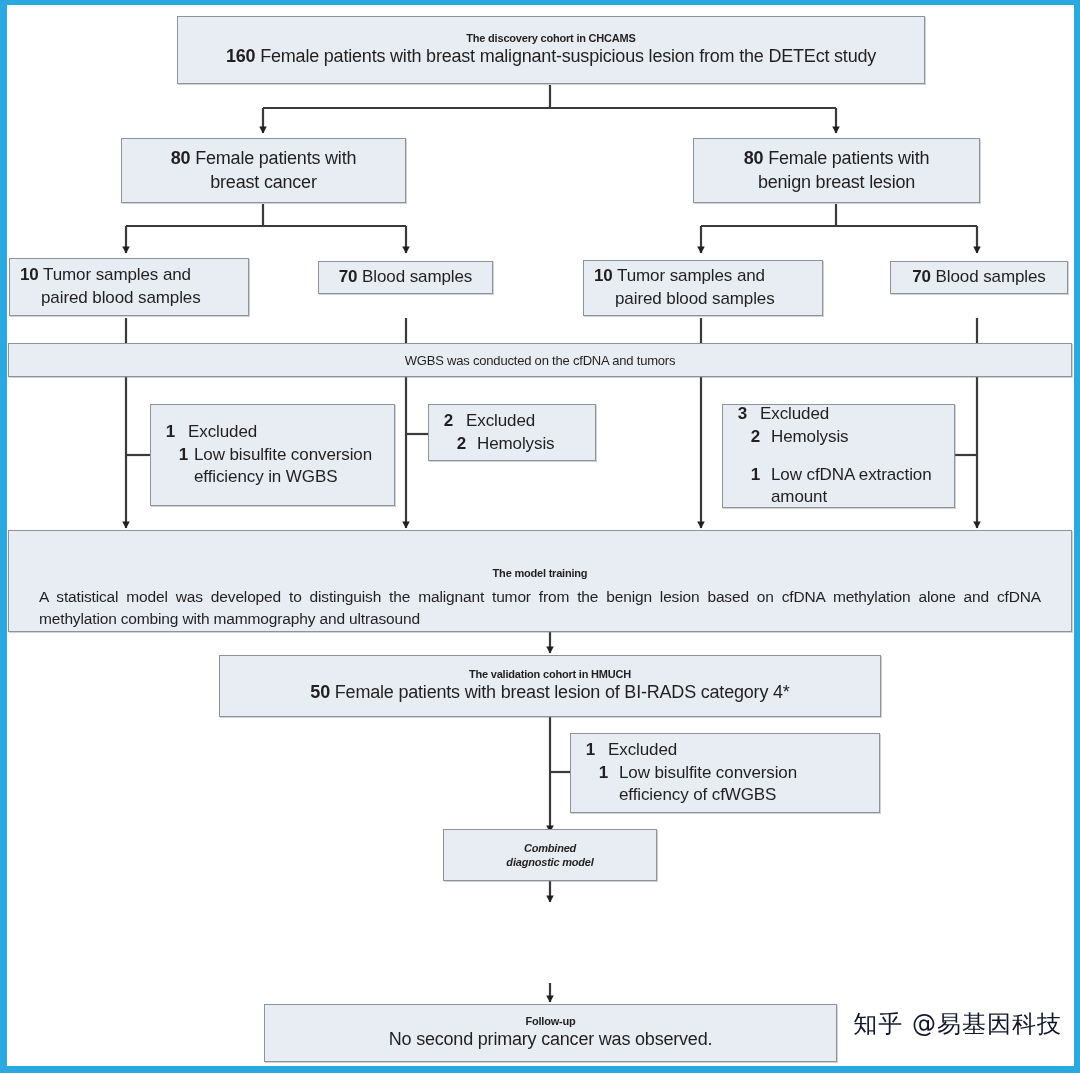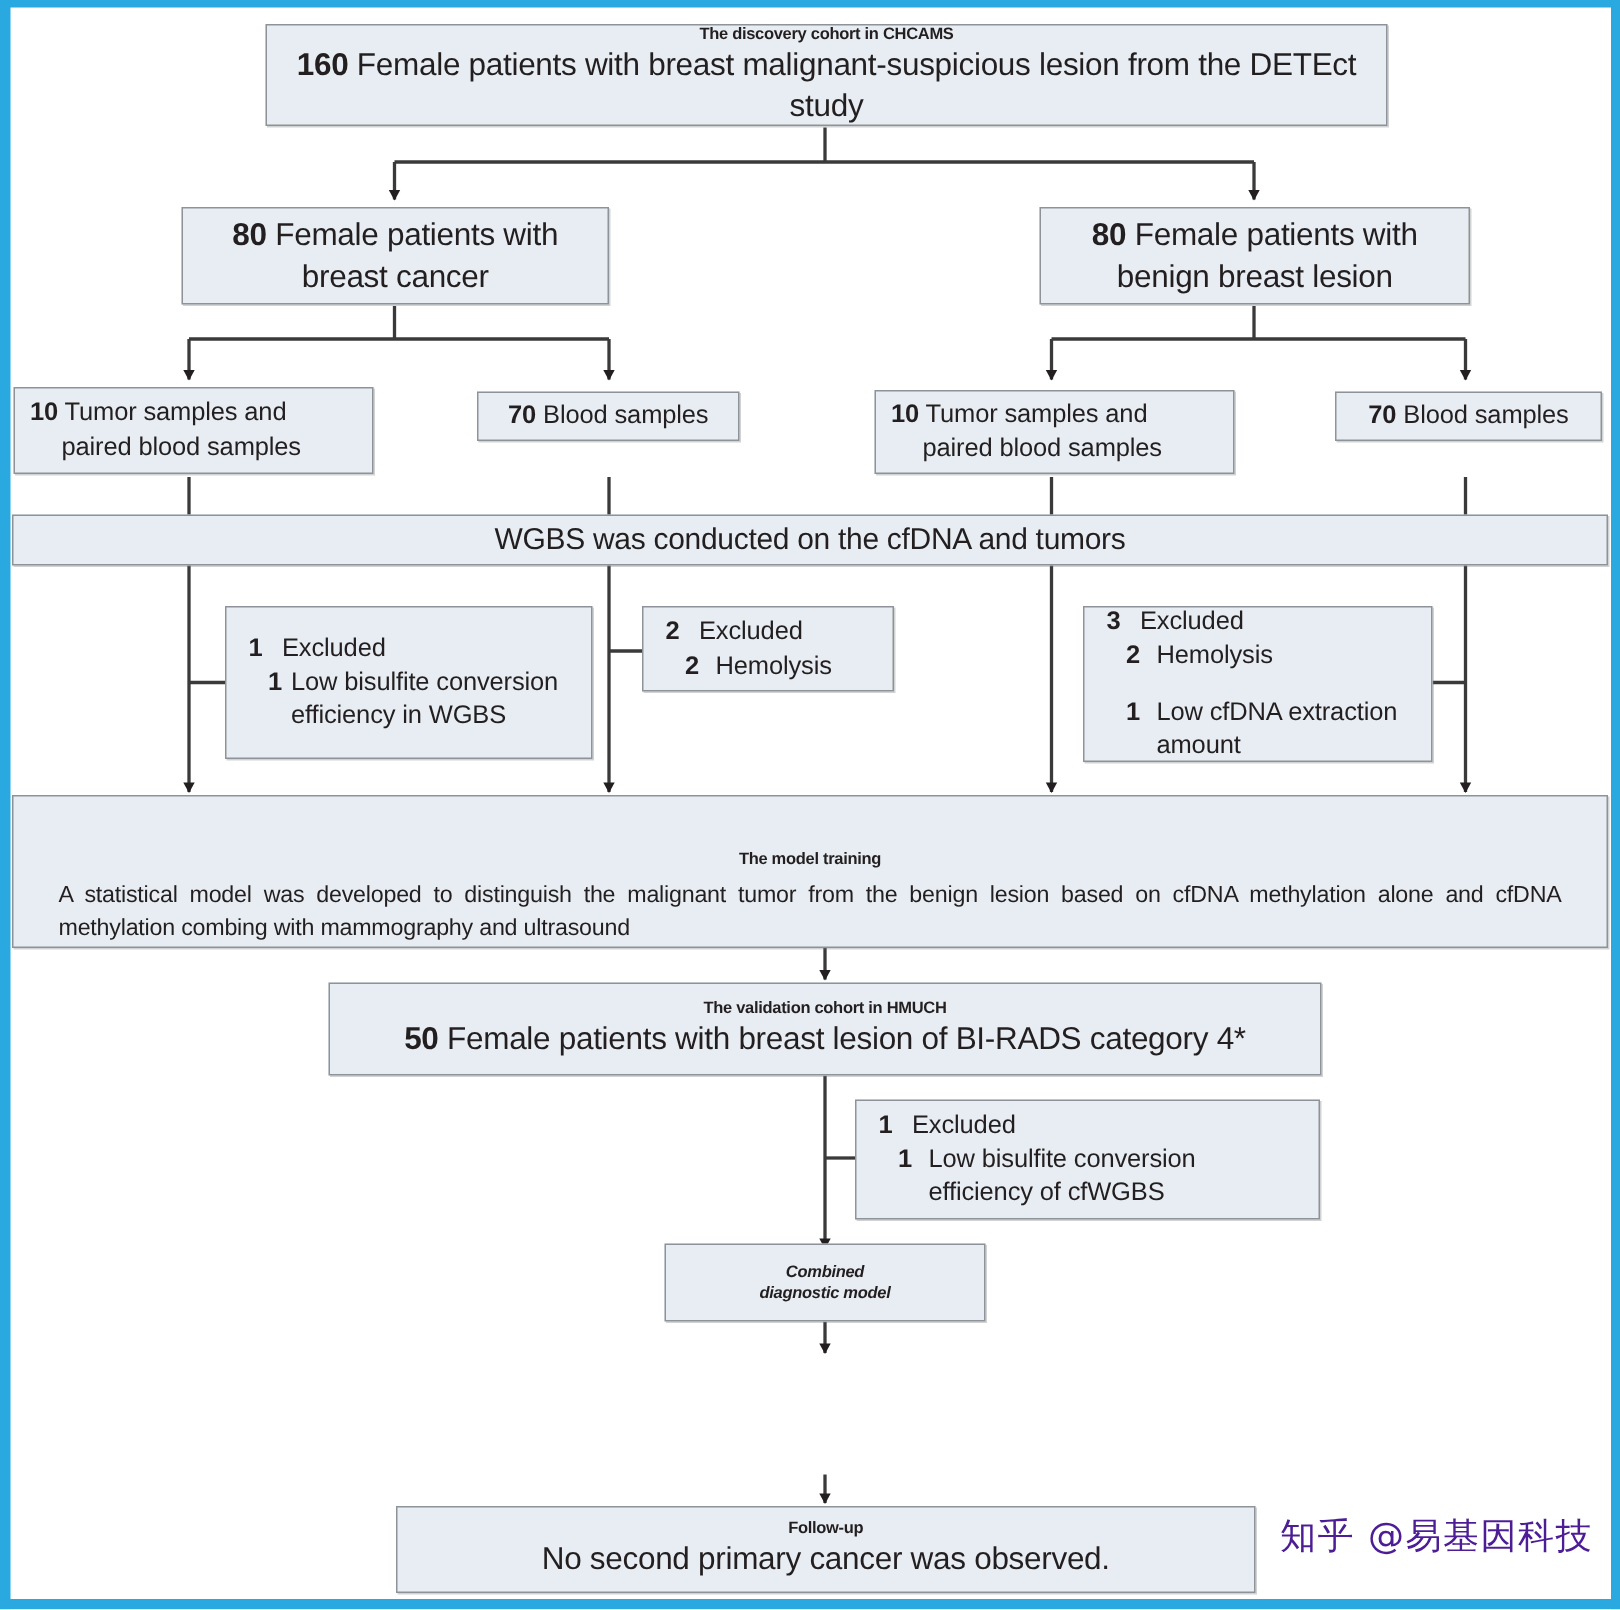"160 Female patients with breast" .sub { font-size: 21px -> 18px }
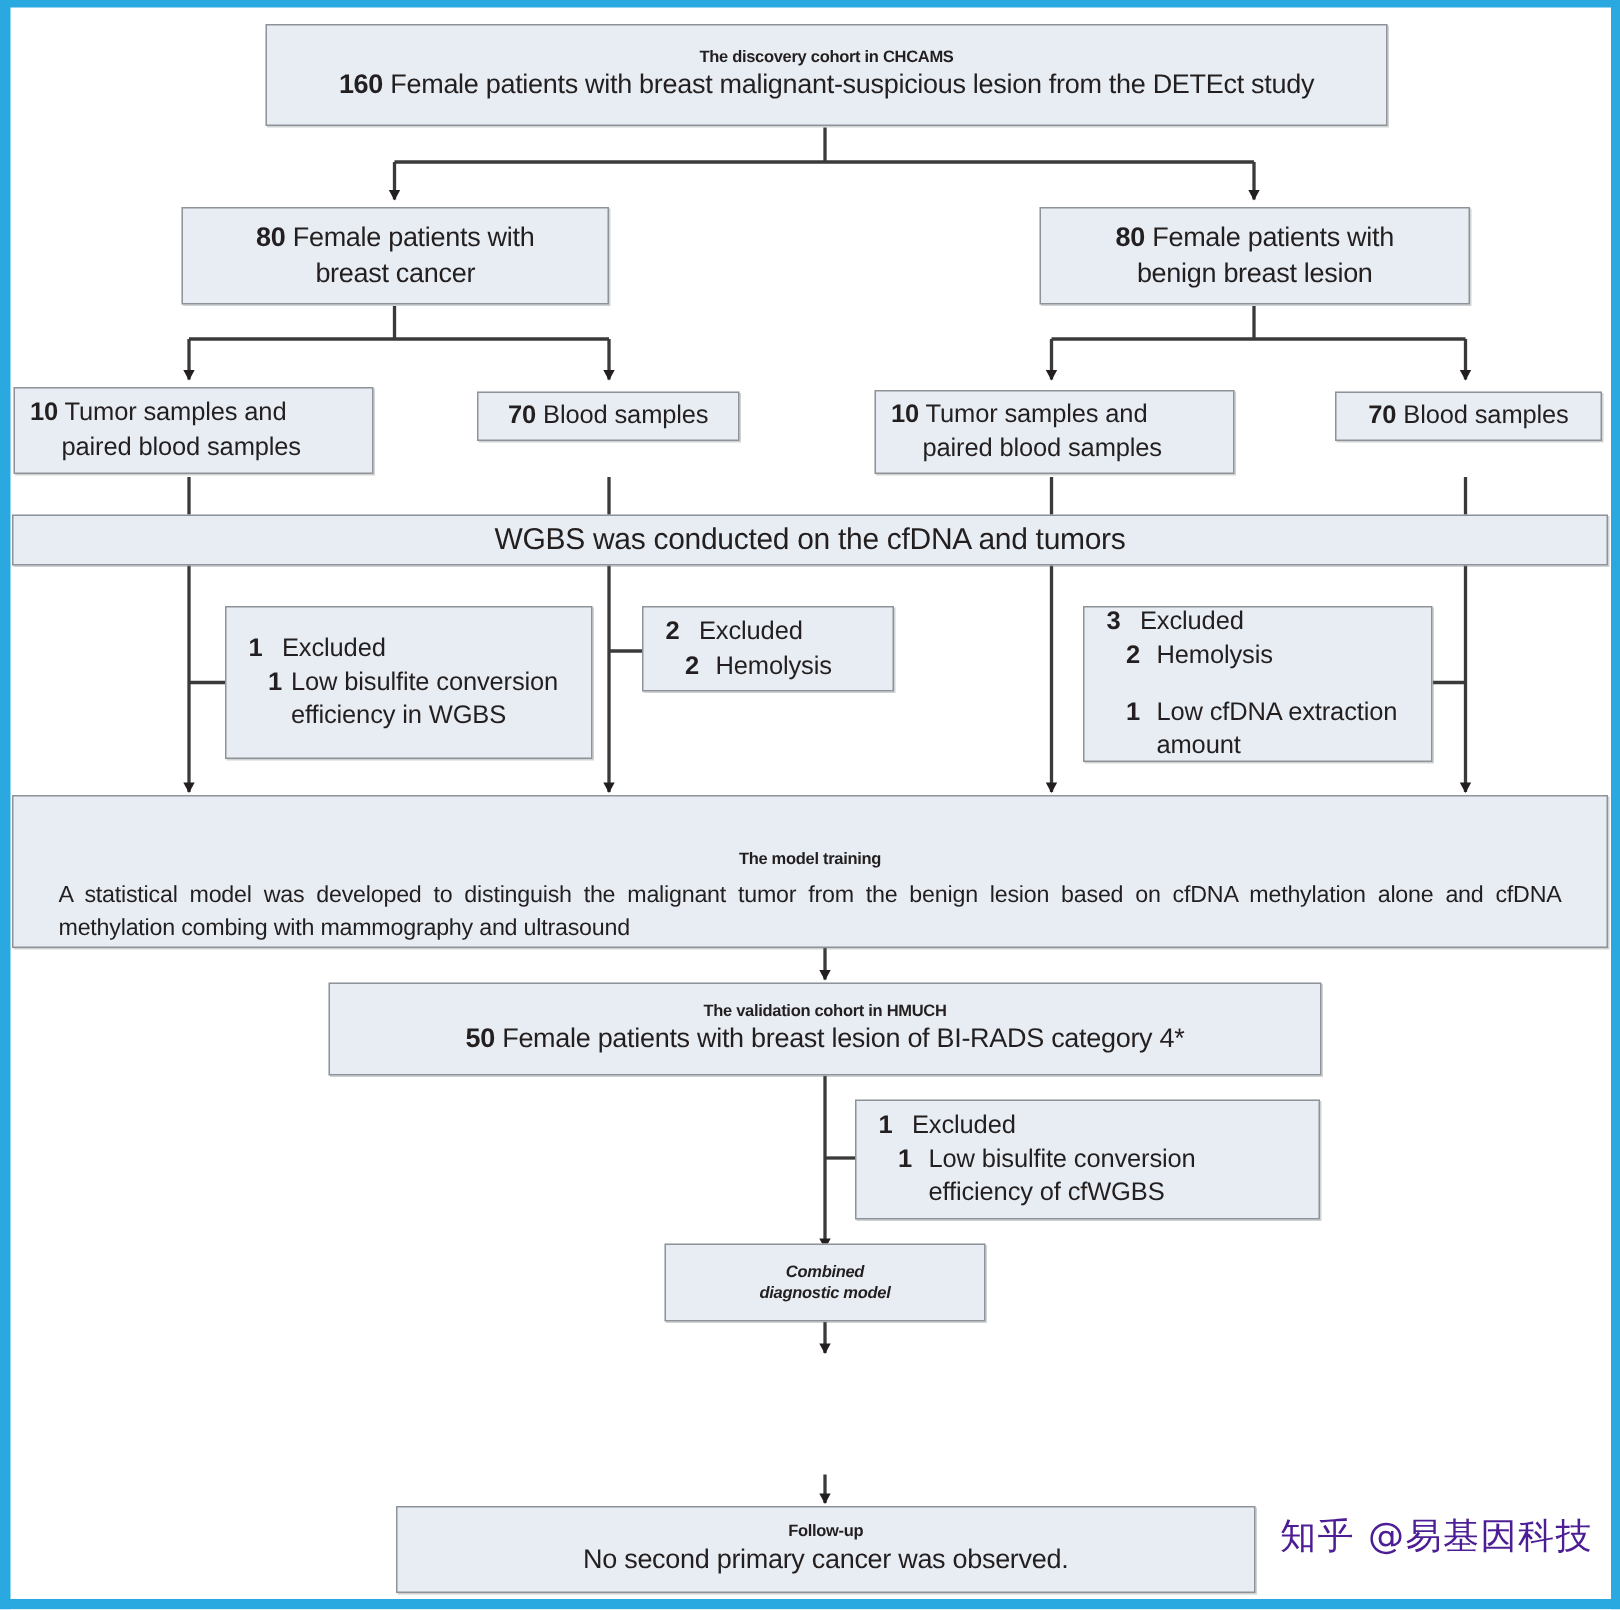"WGBS was conducted on the" .band { font-size: 20px -> 13px }
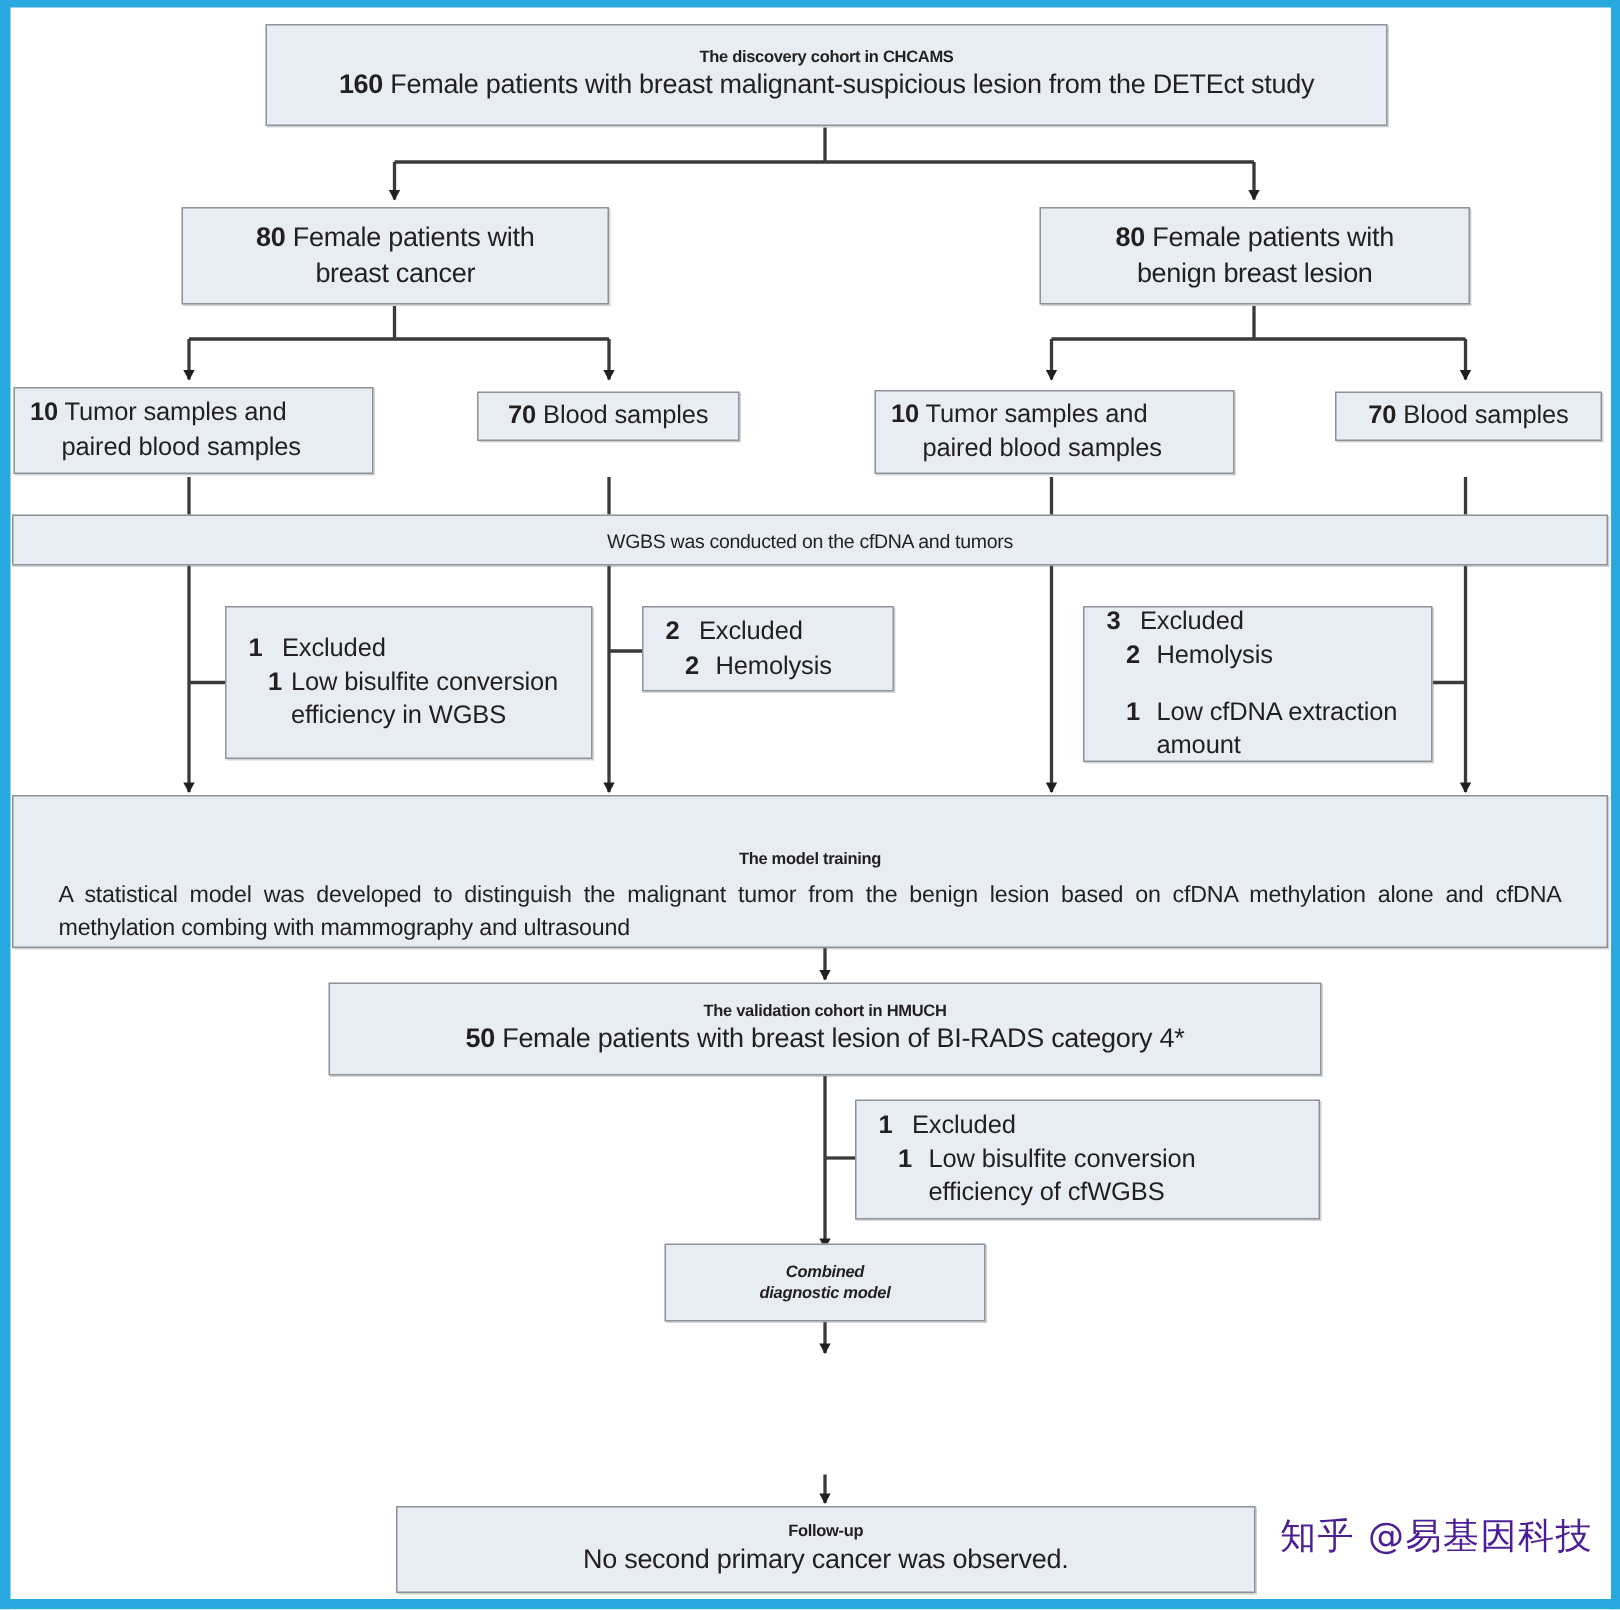"知乎 @易基因科技" .watermark { color: #4c1d95 -> #0f172a }
